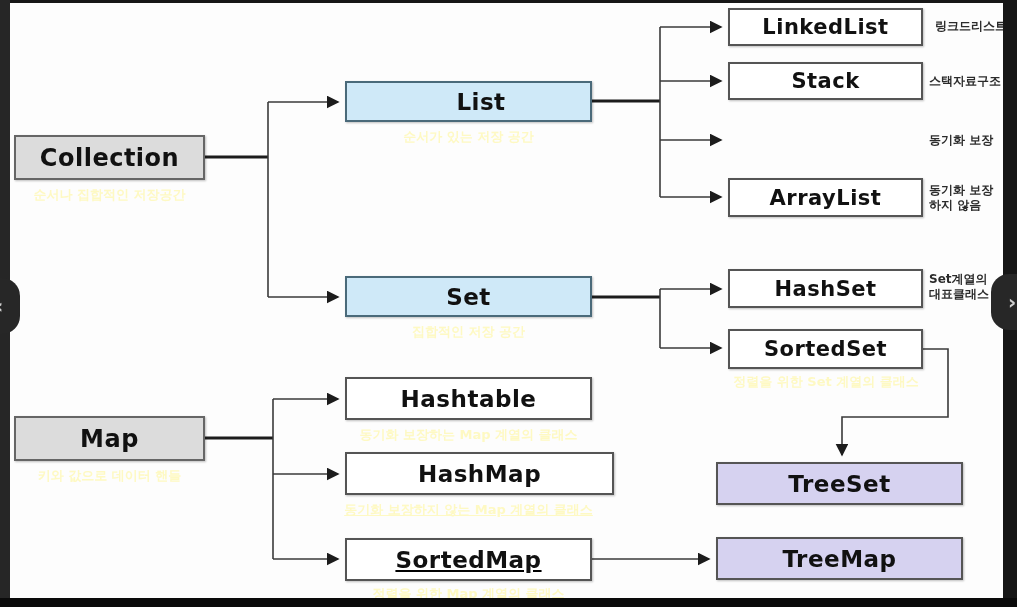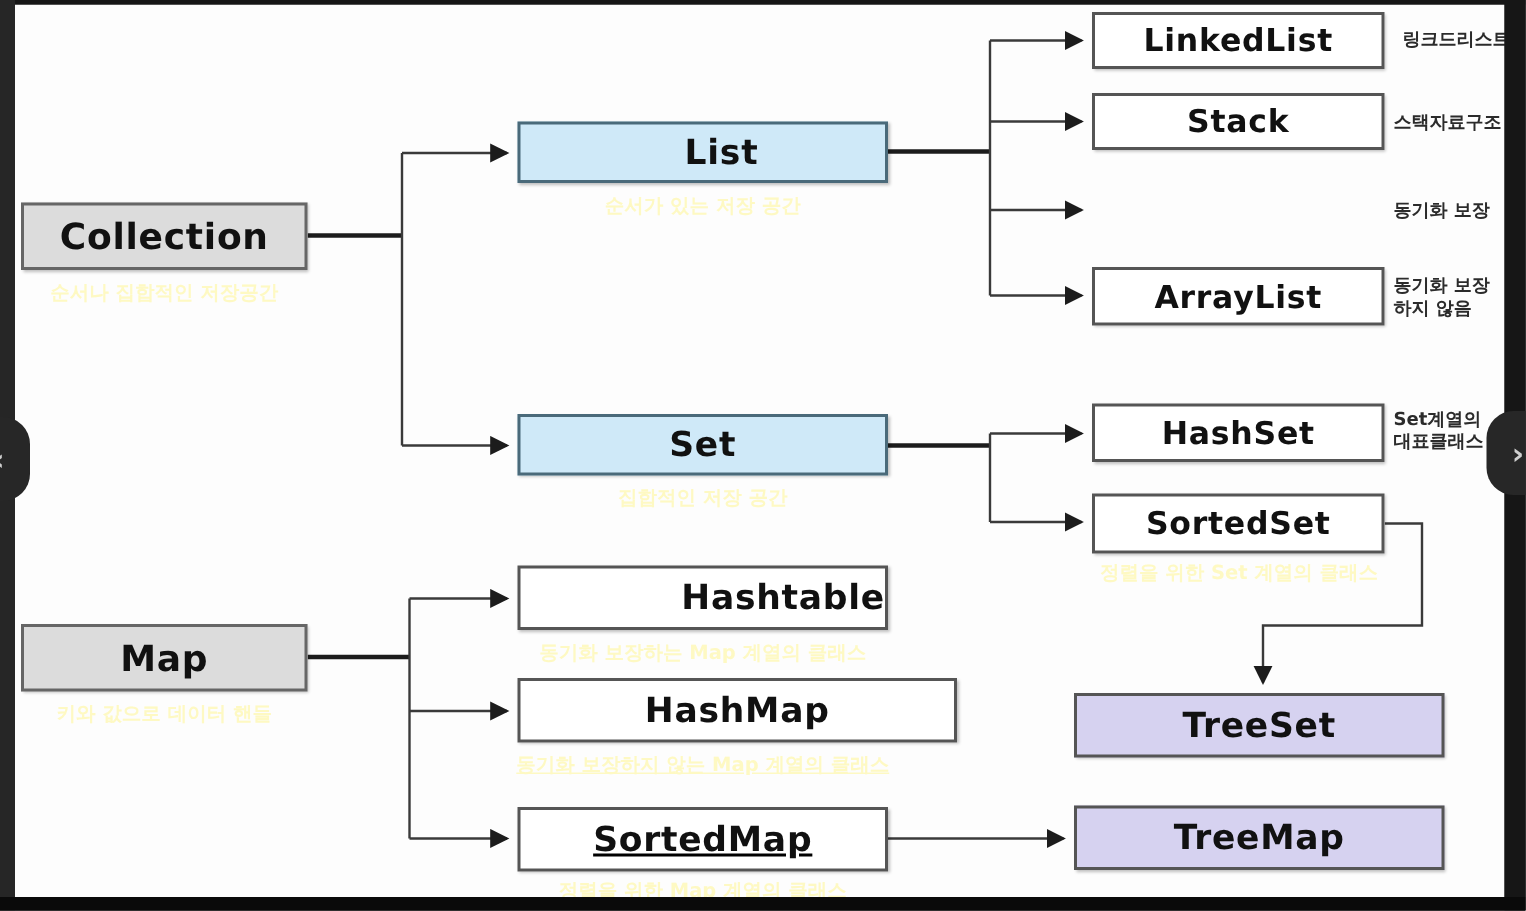"Hashtable" div.node { justify-content: flex-end -> none }
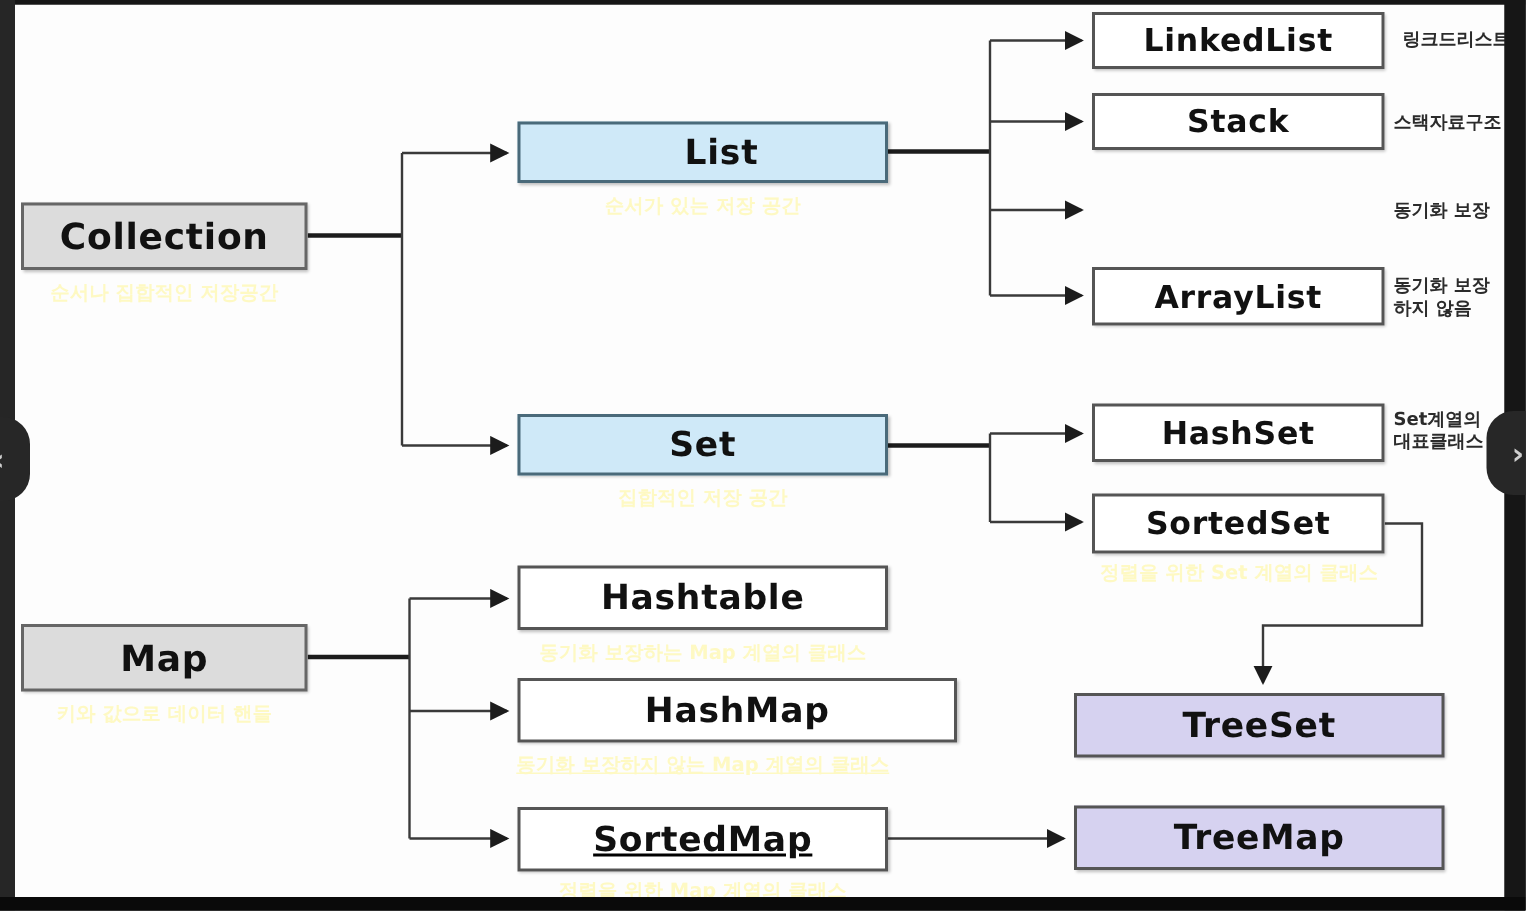"HashMap" div.node { width: 293px -> 269px }
